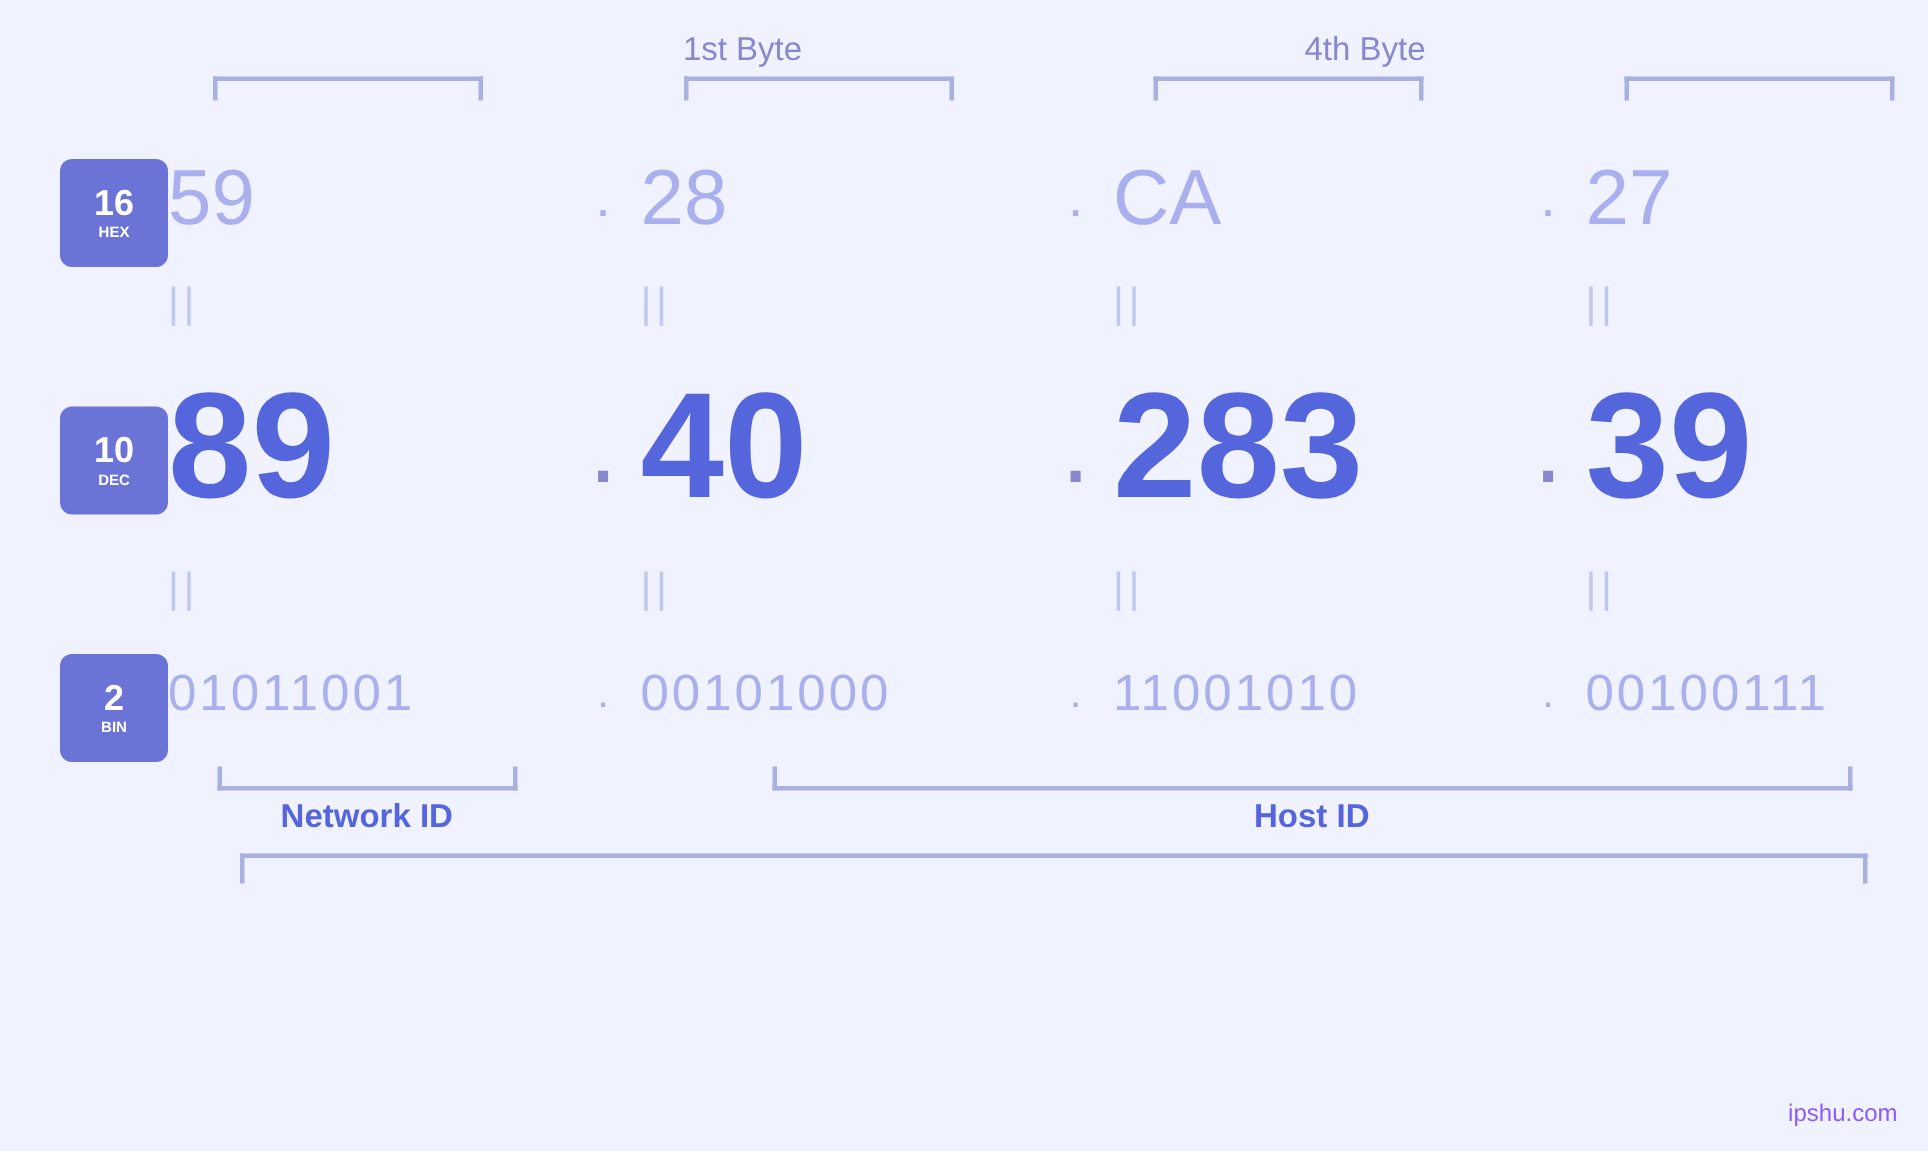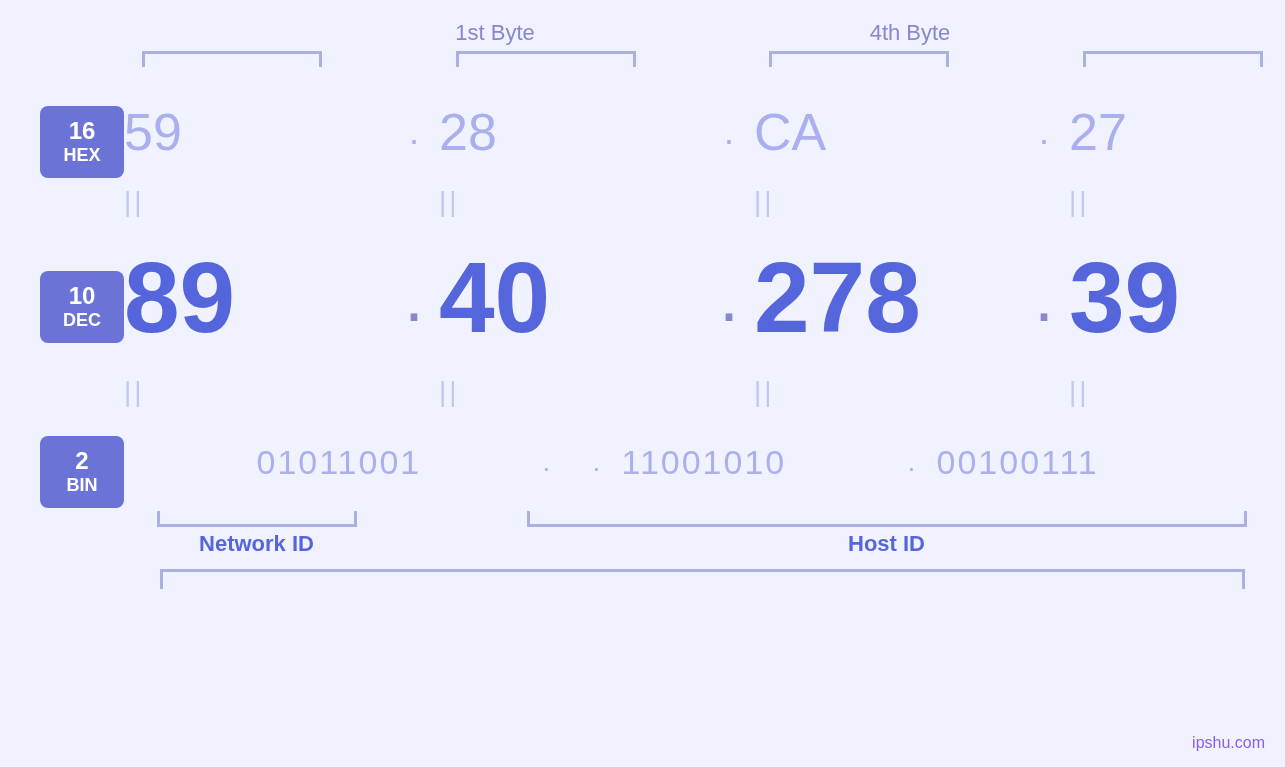"16" .base-badge { width: 84px -> 72px }
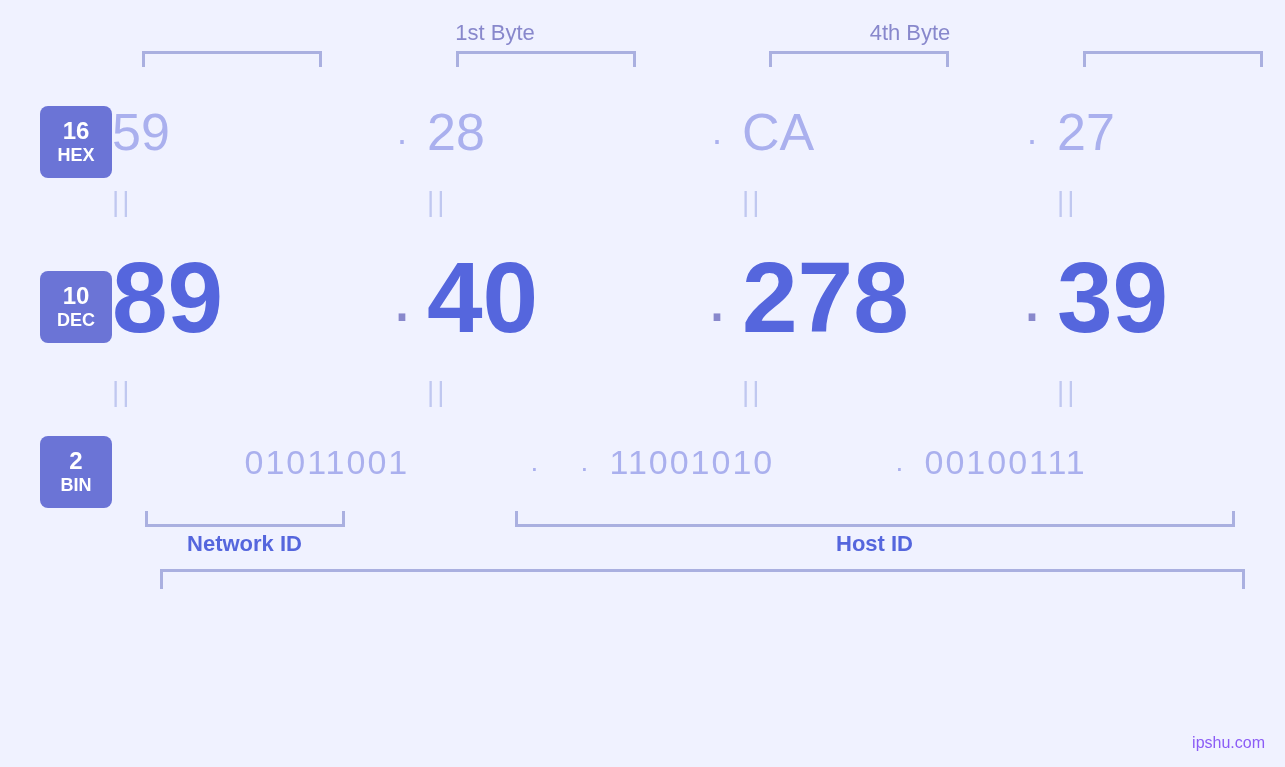"HEX" .base-name { font-size: 18px -> 10px }
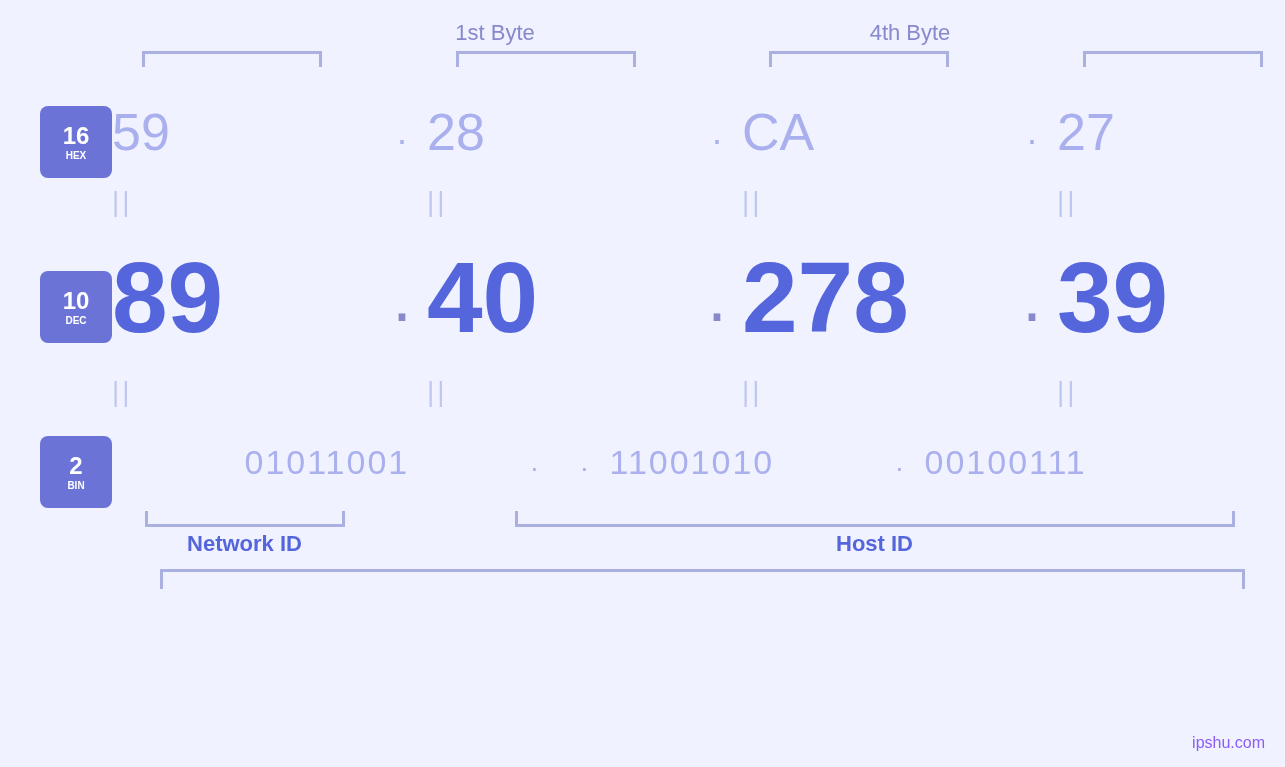"278" span.dec-val { text: 278 -> 283 }
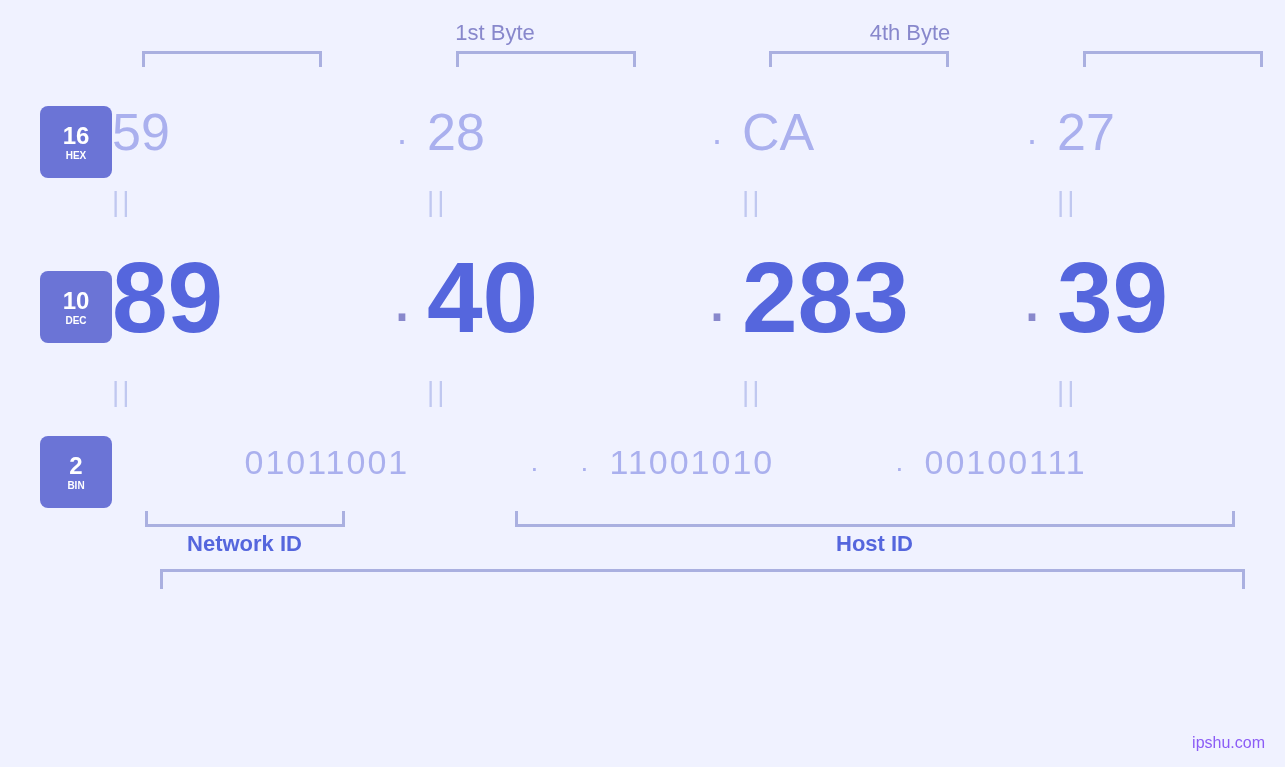"00101000" div.val-cell { html: none -> <div> <span>00101000</span> </div> }
